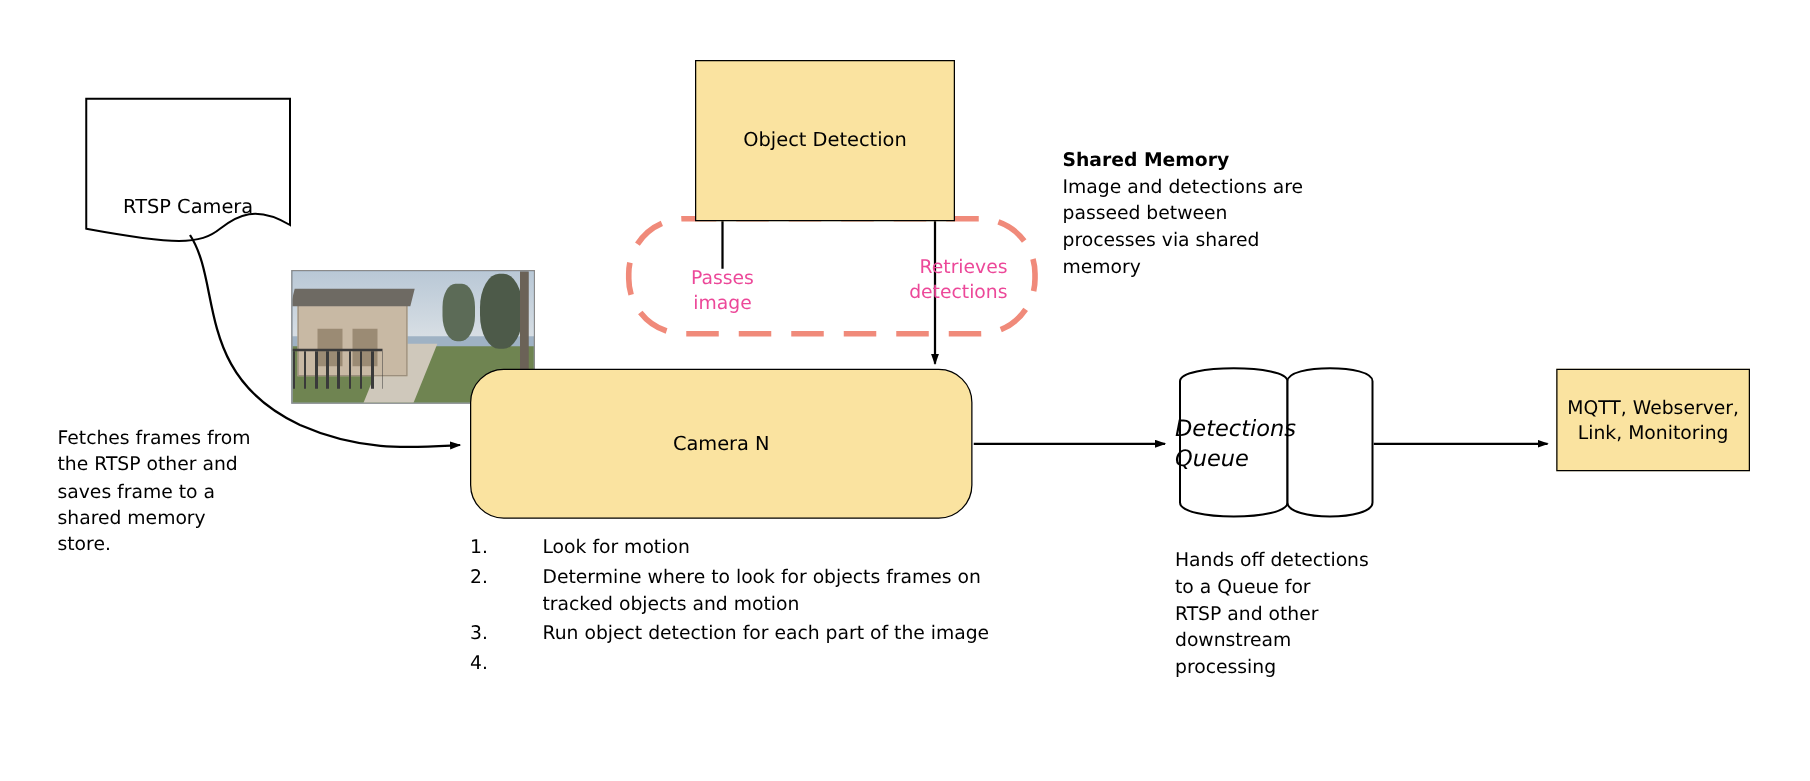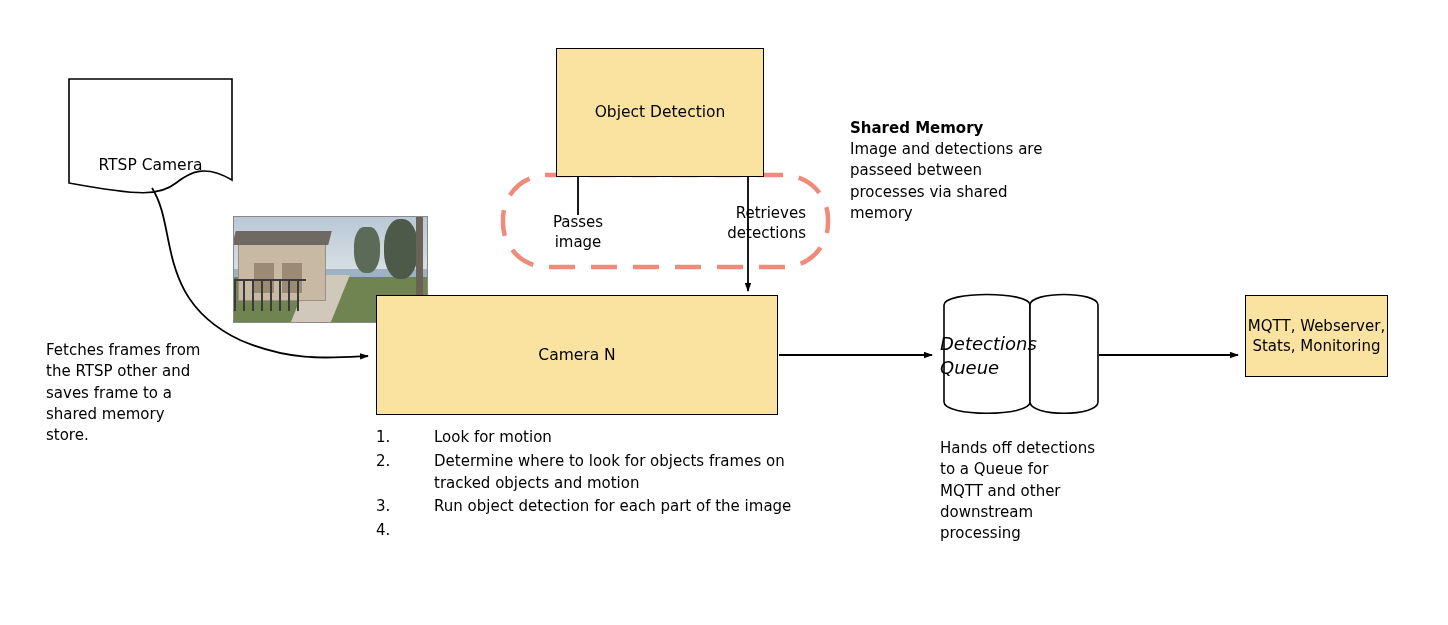"Passes image" .label-center { color: #000000 -> #ec4899 }
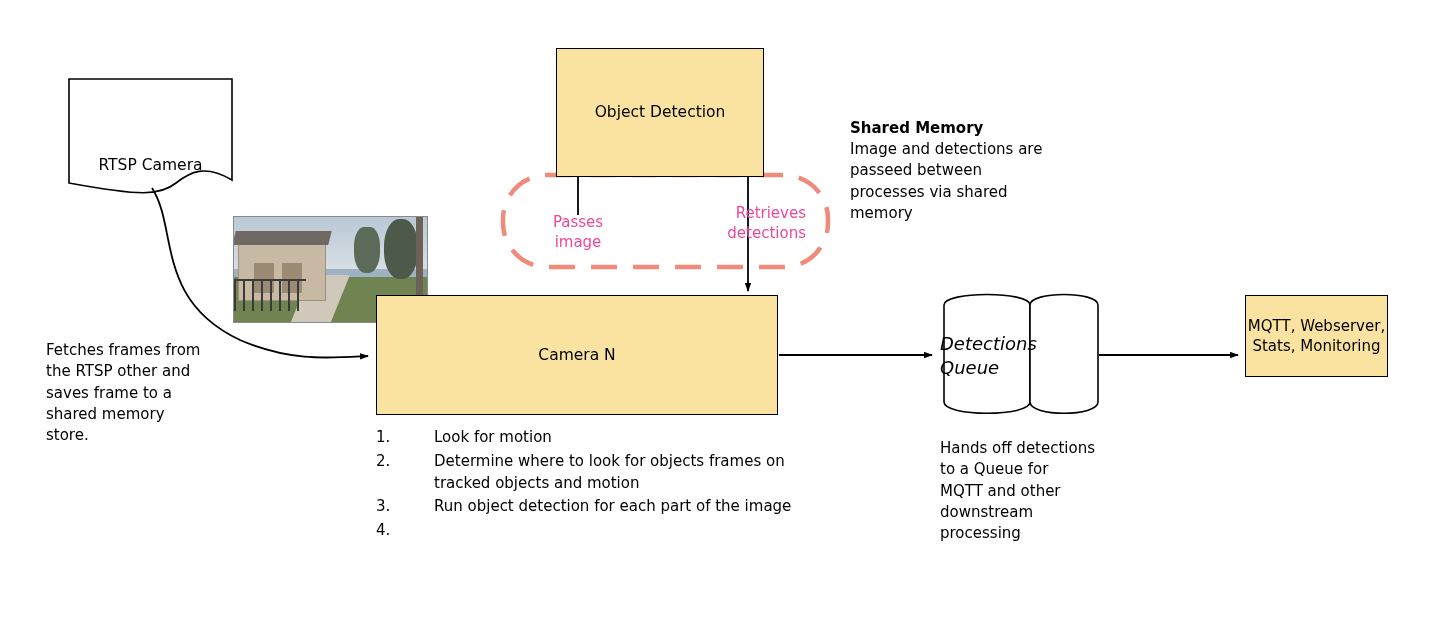"MQTT, Webserver," #mqtt-node { width: 143px -> 155px }
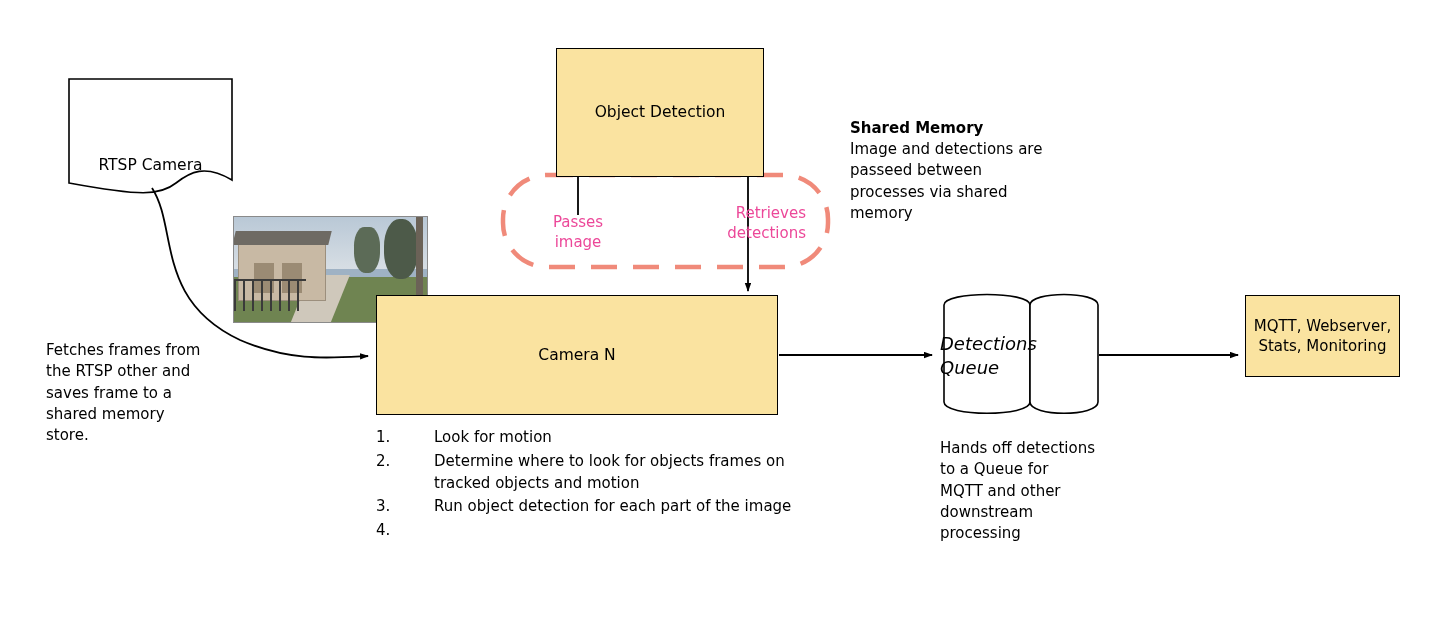"Camera N" #camera-n-node { border-radius: none -> 27px }
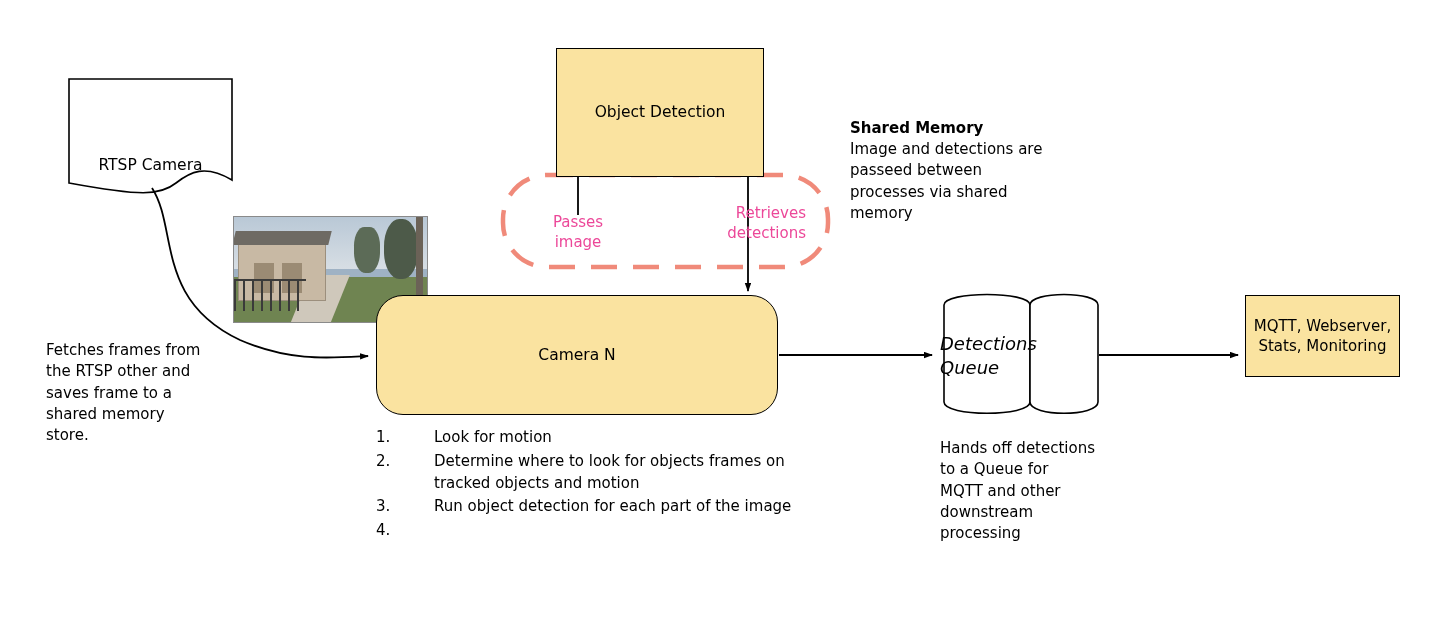"Stats, Monitoring" div { text: Stats -> Link }
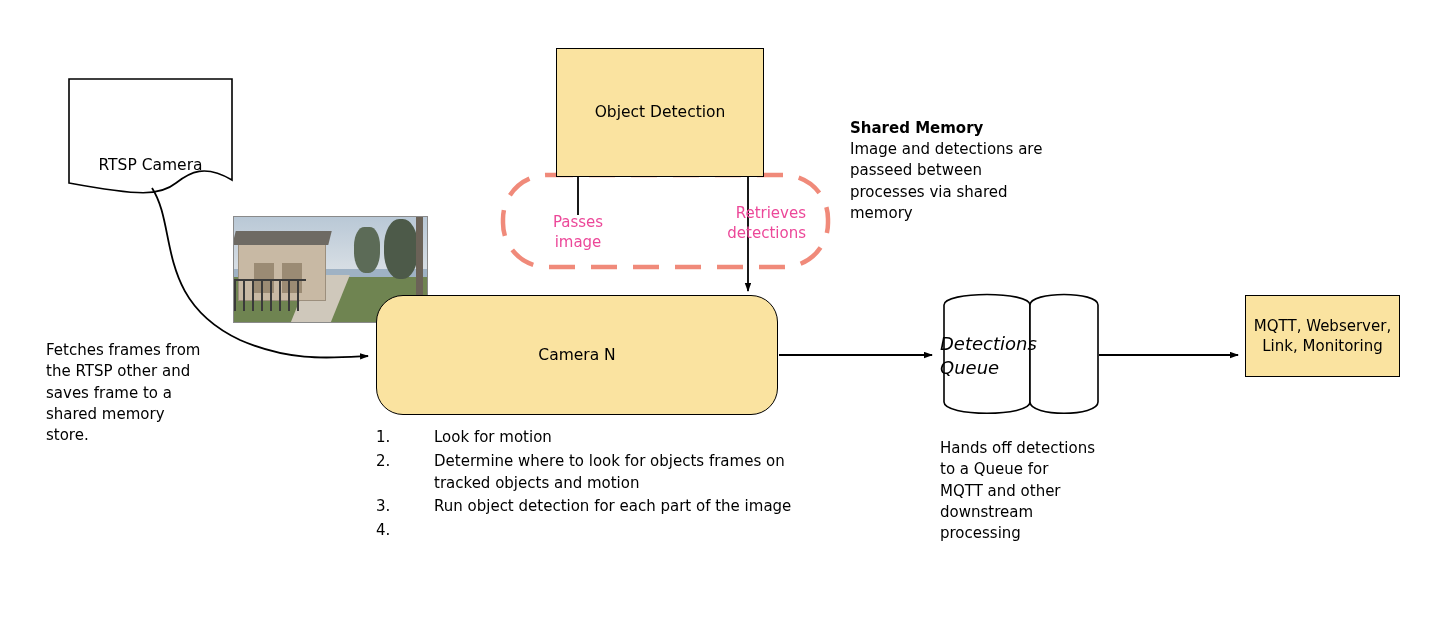"Hands off detections" div.plaintext { text: MQTT -> RTSP }
